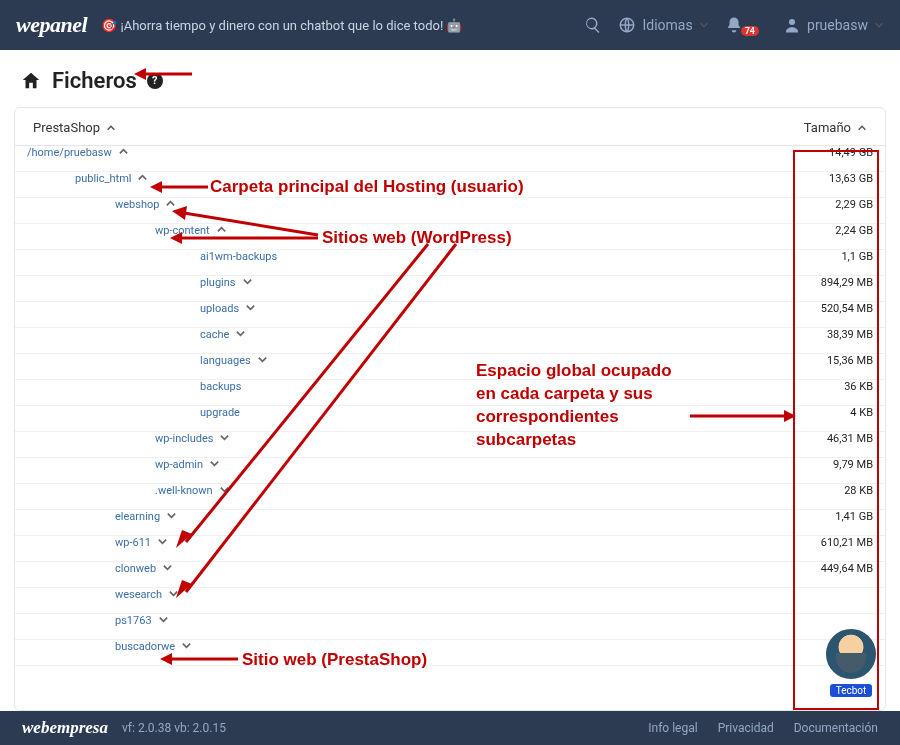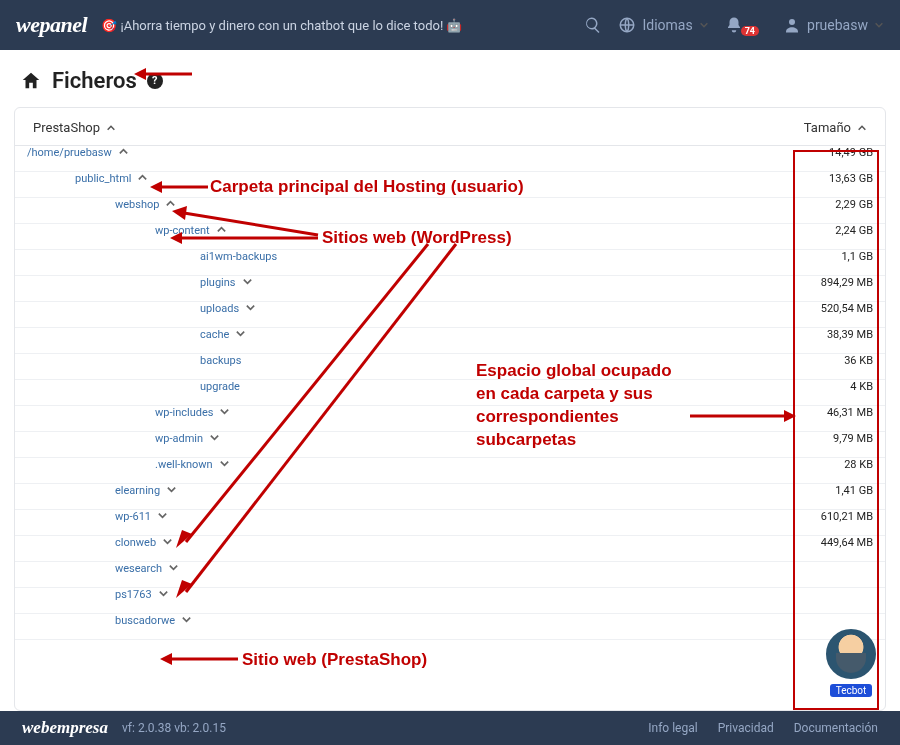"languages" div.row { html: none -> <div> <span>languages</span> <svg> <path></path> </svg> <span>15,36 MB</span> </div> }
